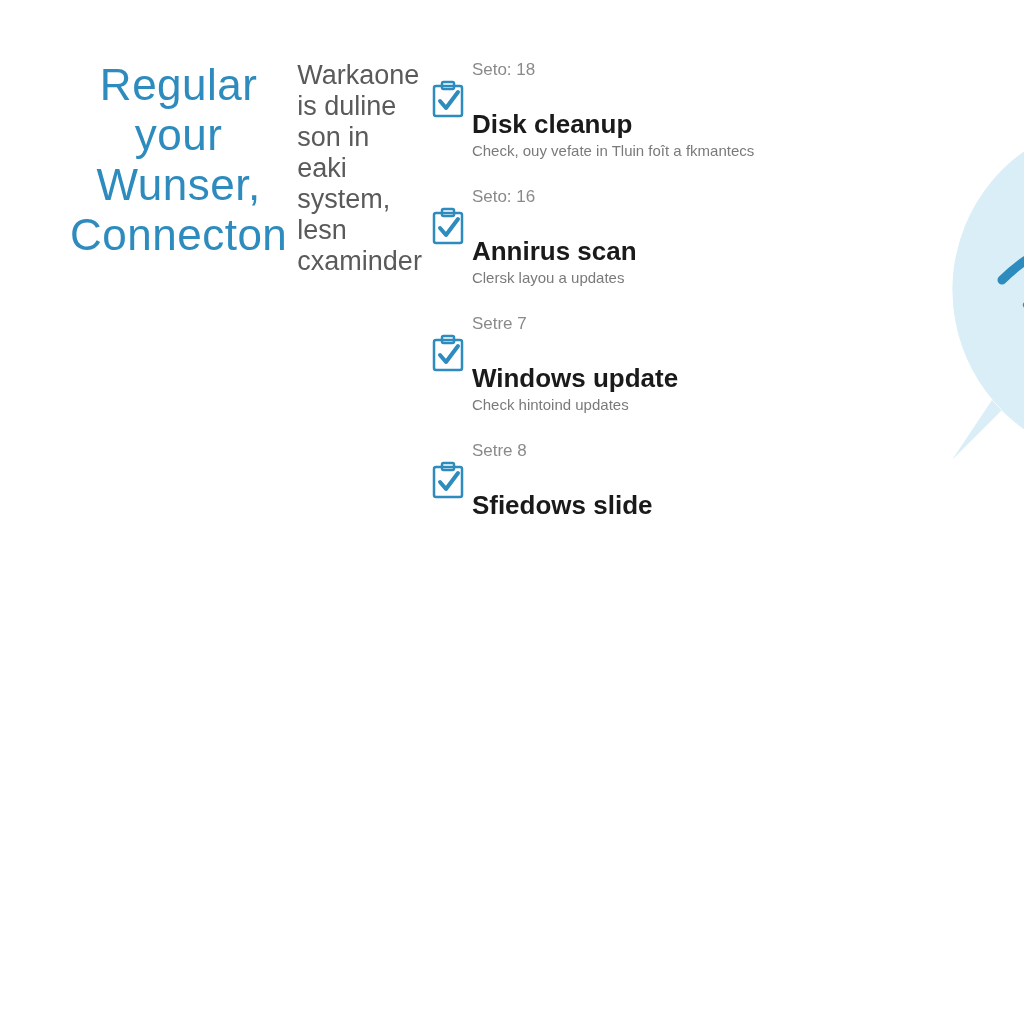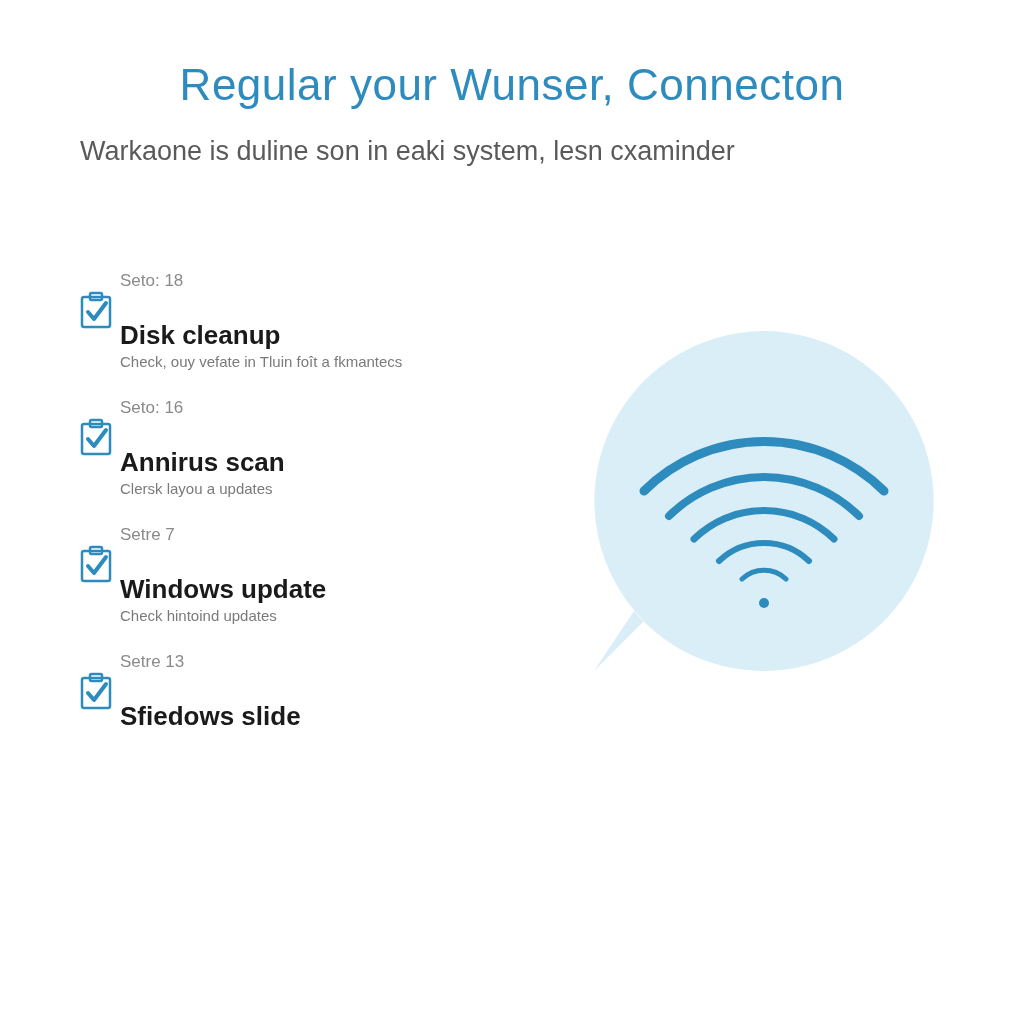"Regular your Wunser, Connecton" .container { flex-direction: column -> row }
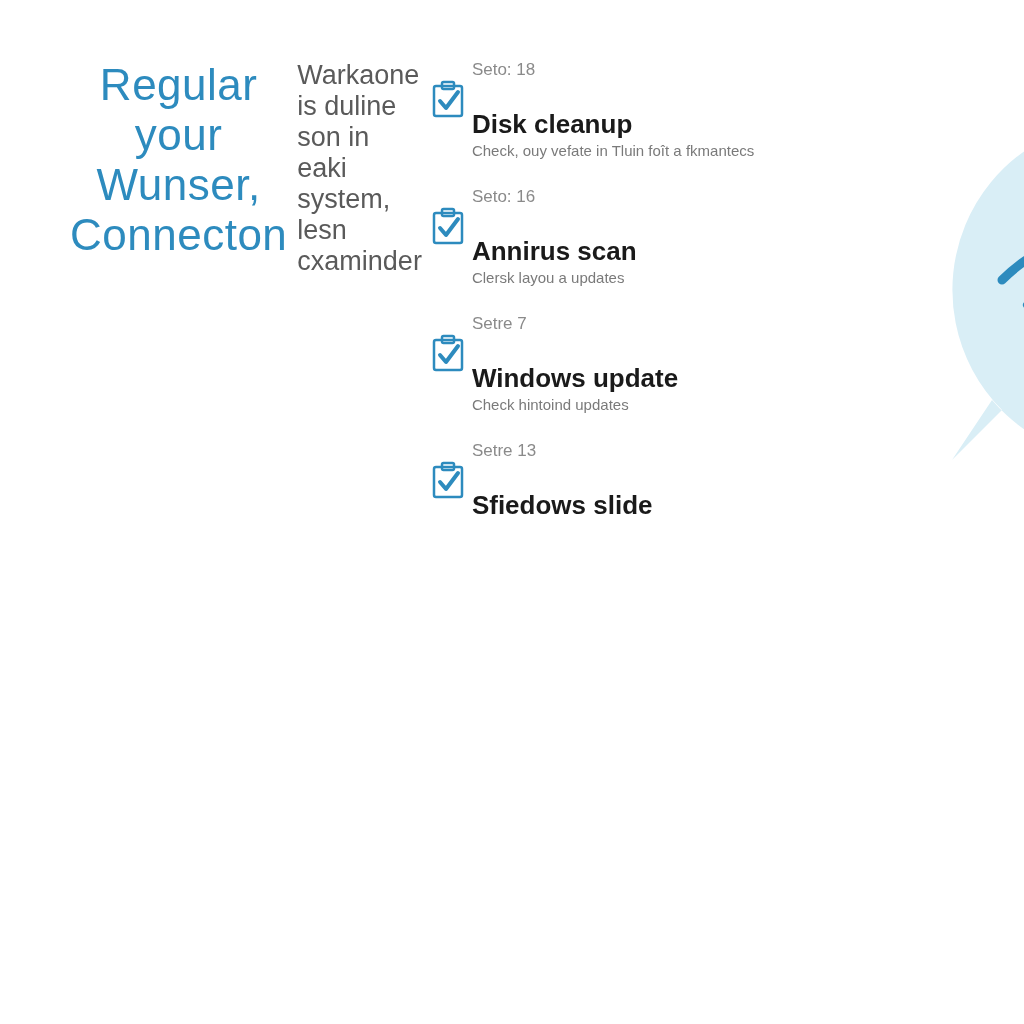"Setre 13" div.task-meta { text: 13 -> 8 }
